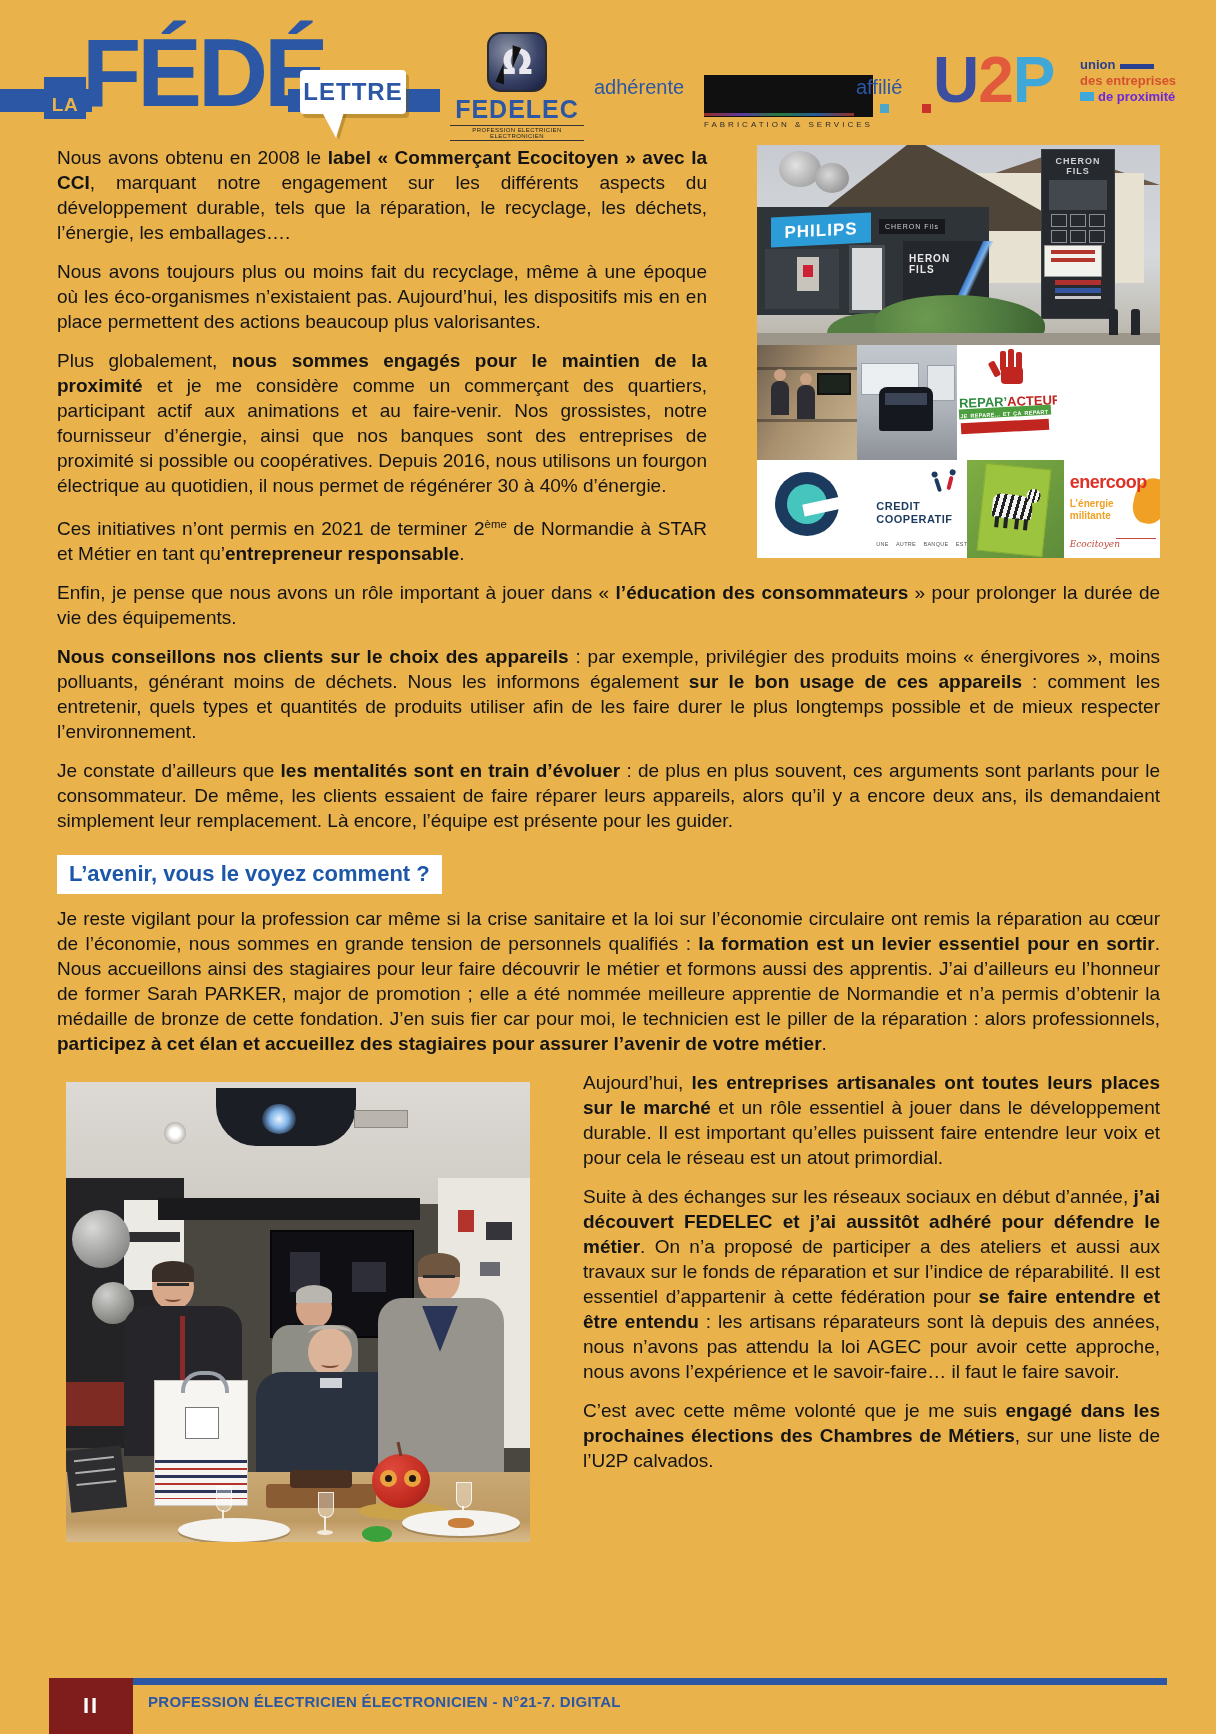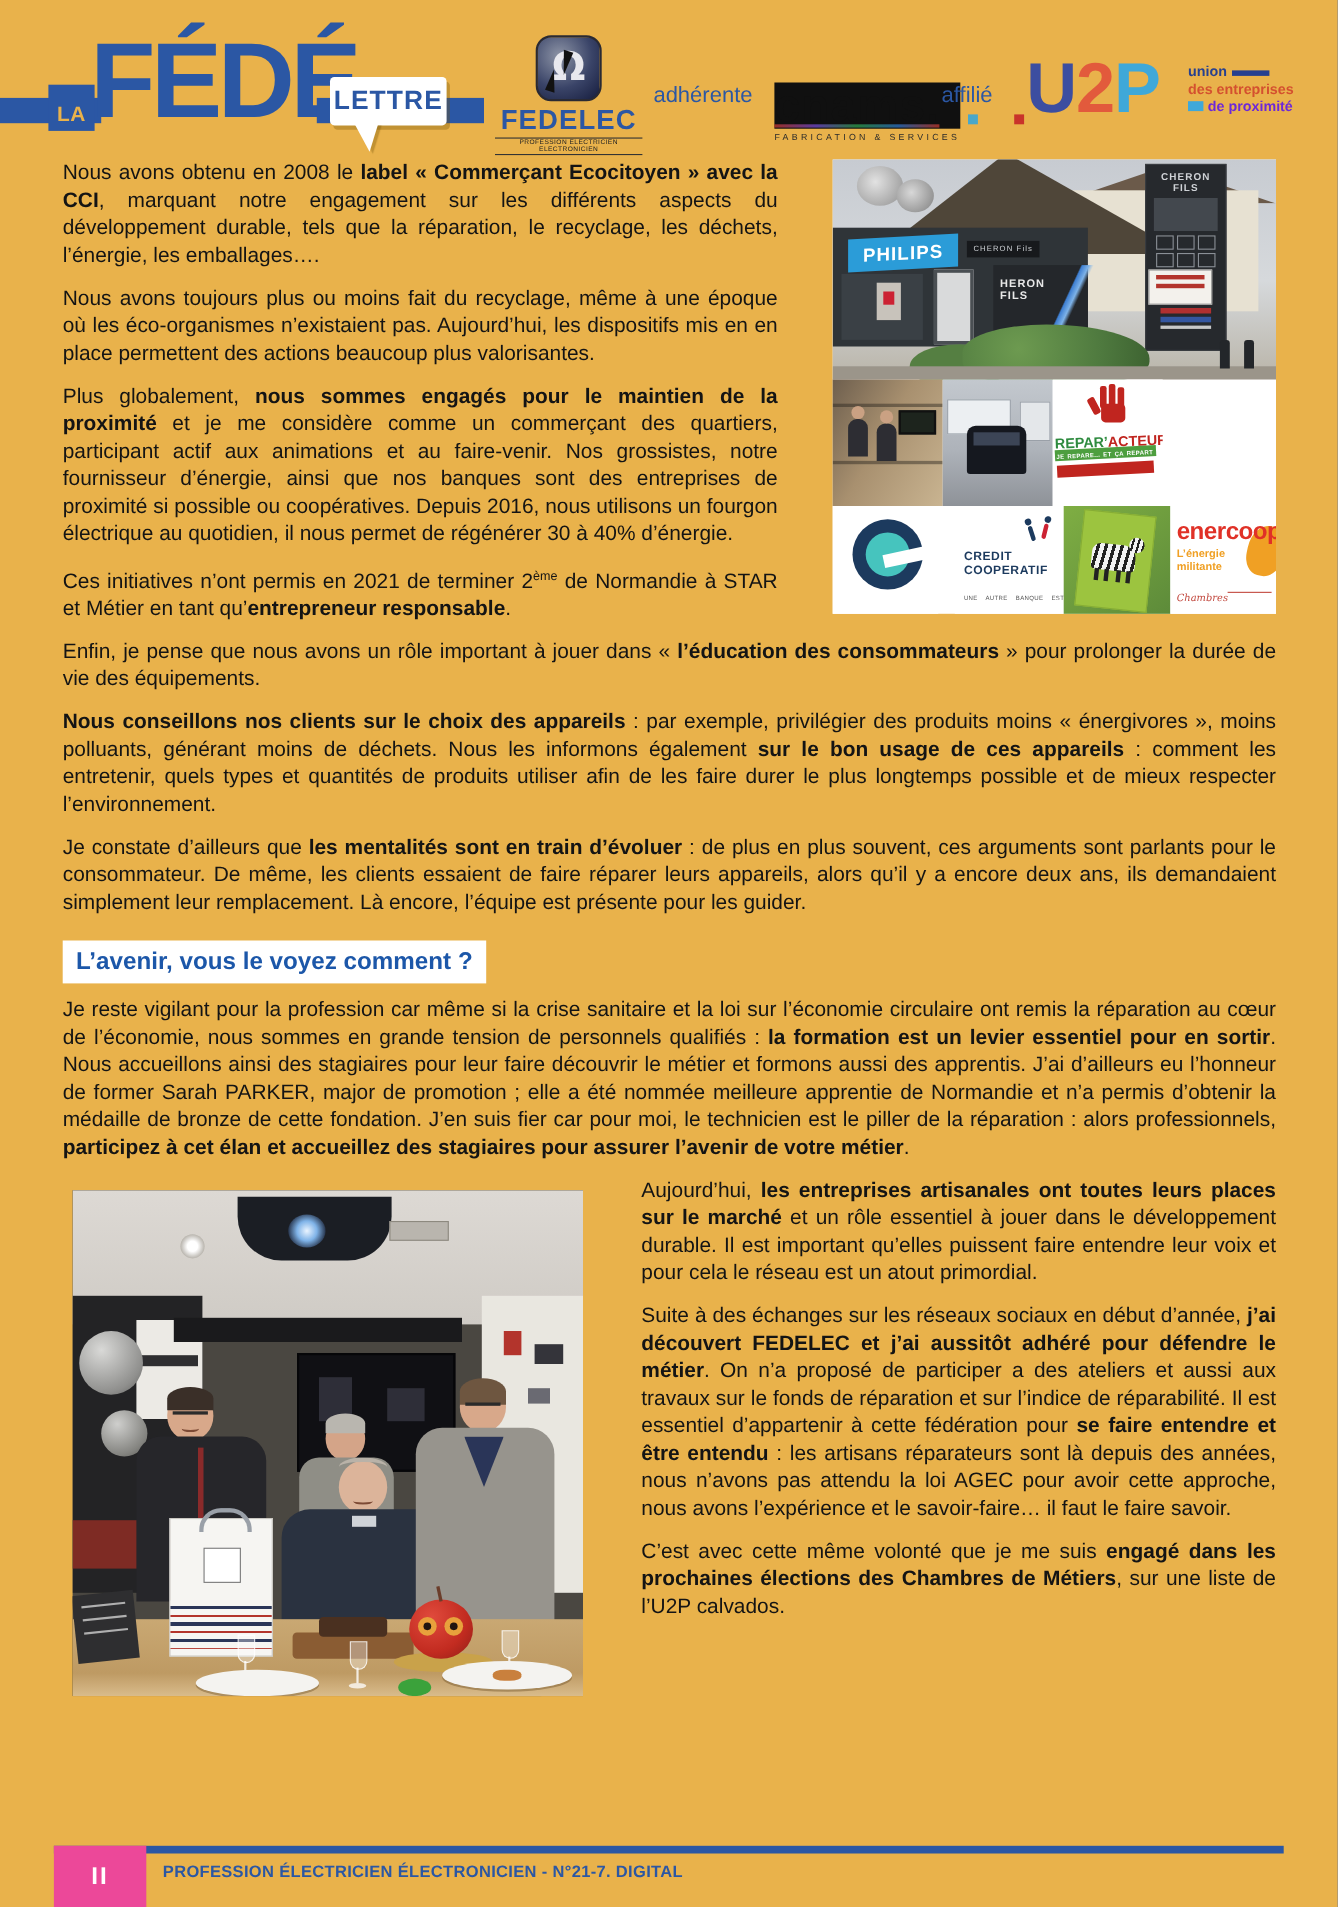"enercoop" .ec-name { font-size: 22px -> 18px }
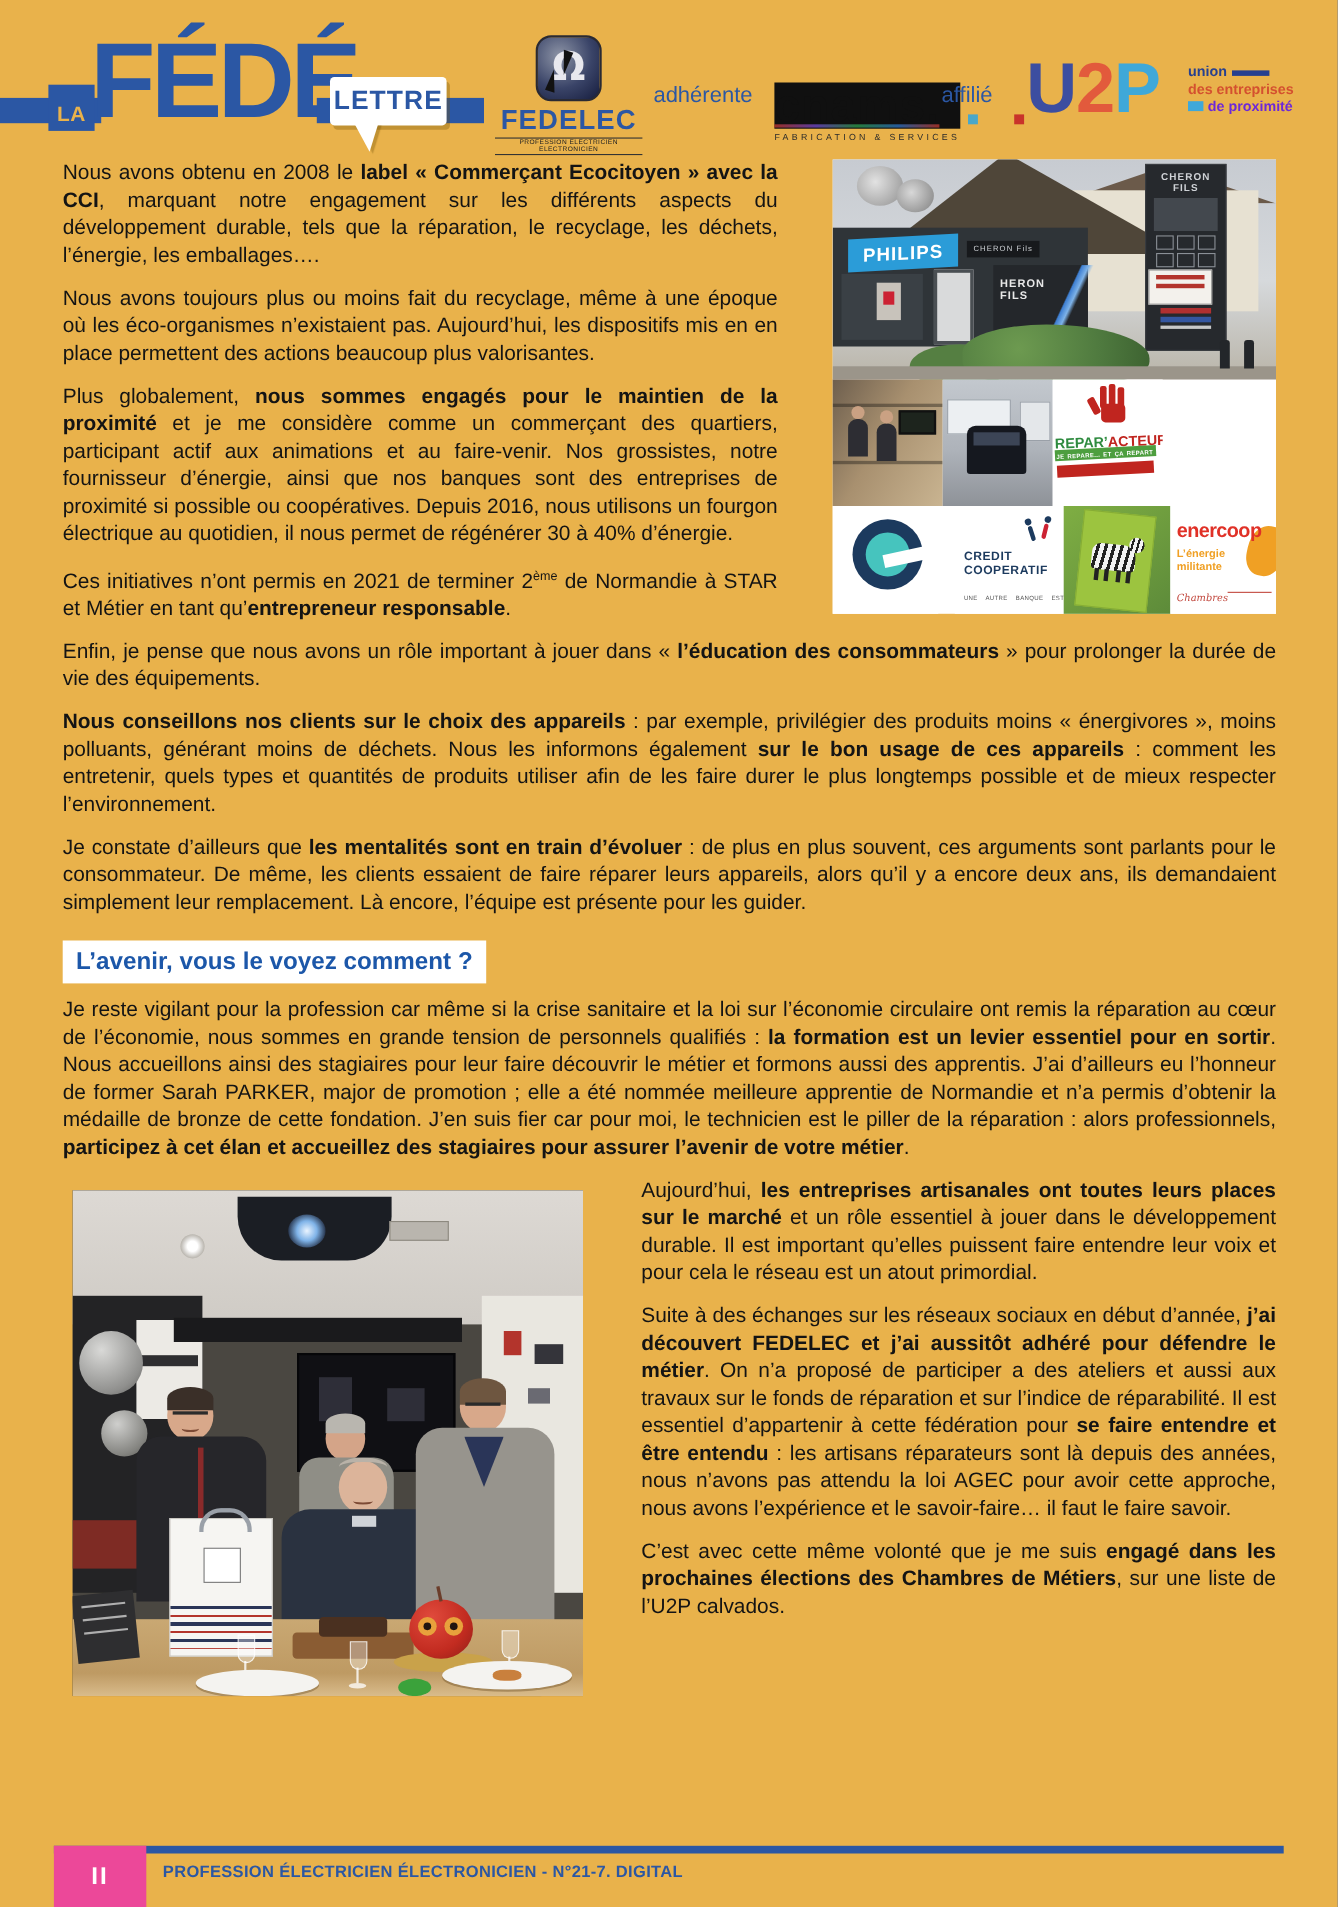"Chambres" div.ec-region { text: Chambres -> Ecocitoyen }
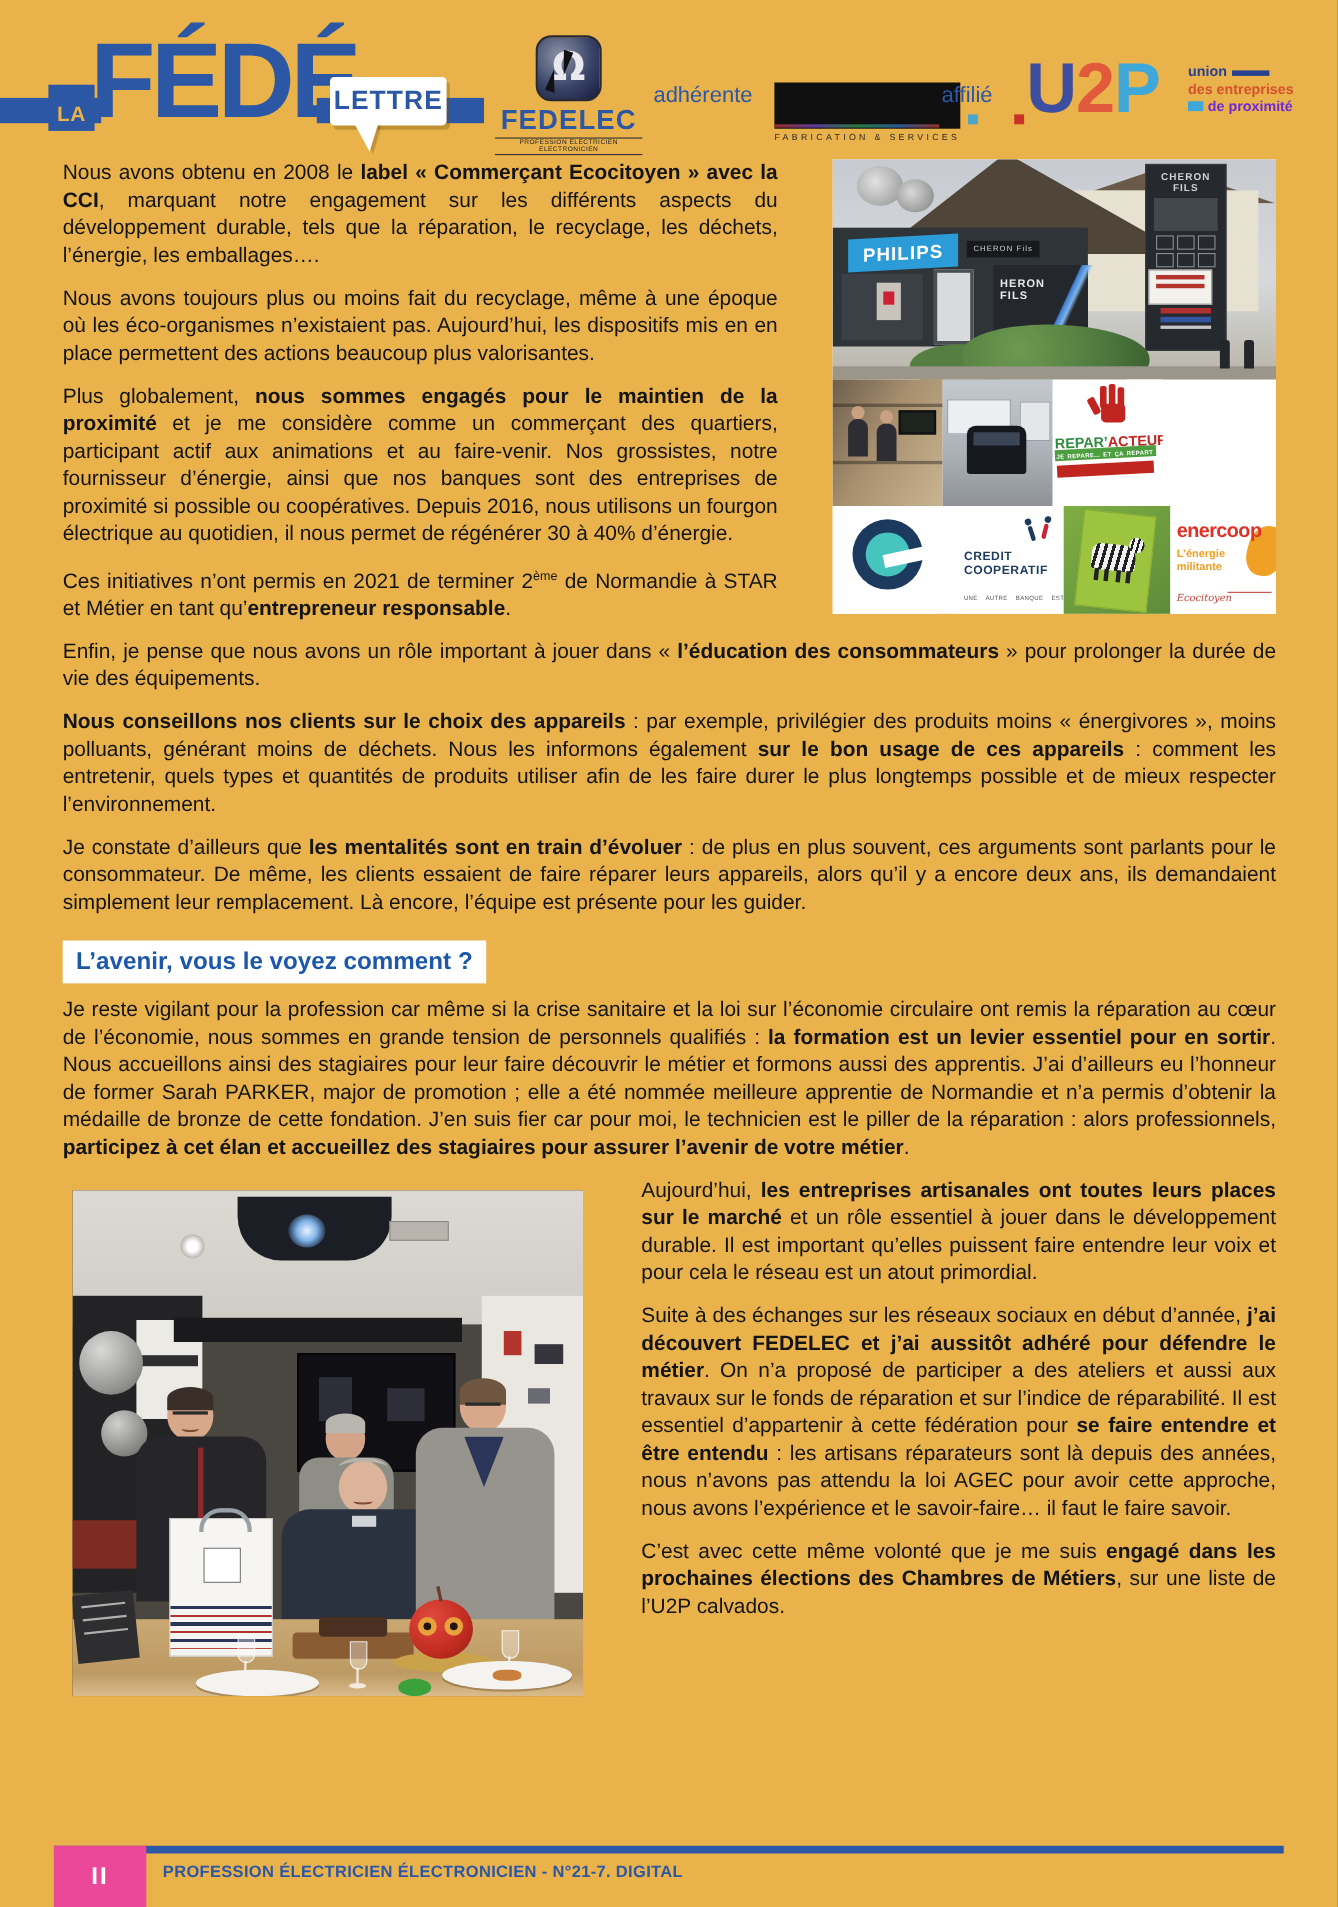"II" .foot-box { background: #ec4899 -> #7f1d1d }
